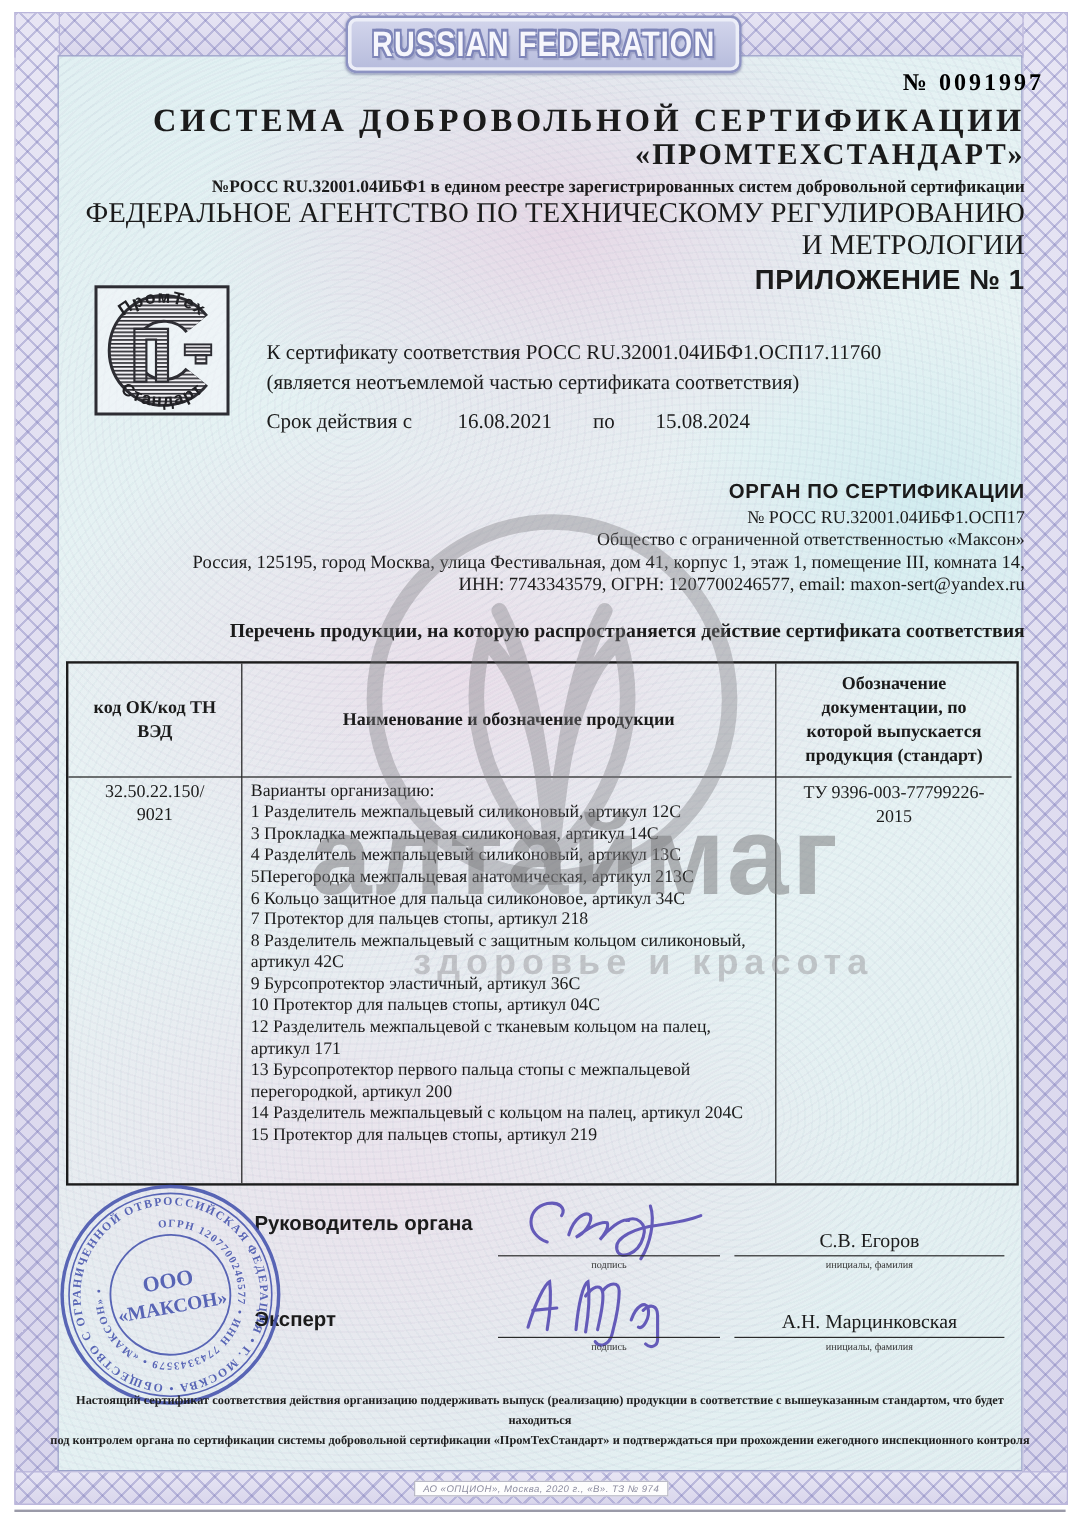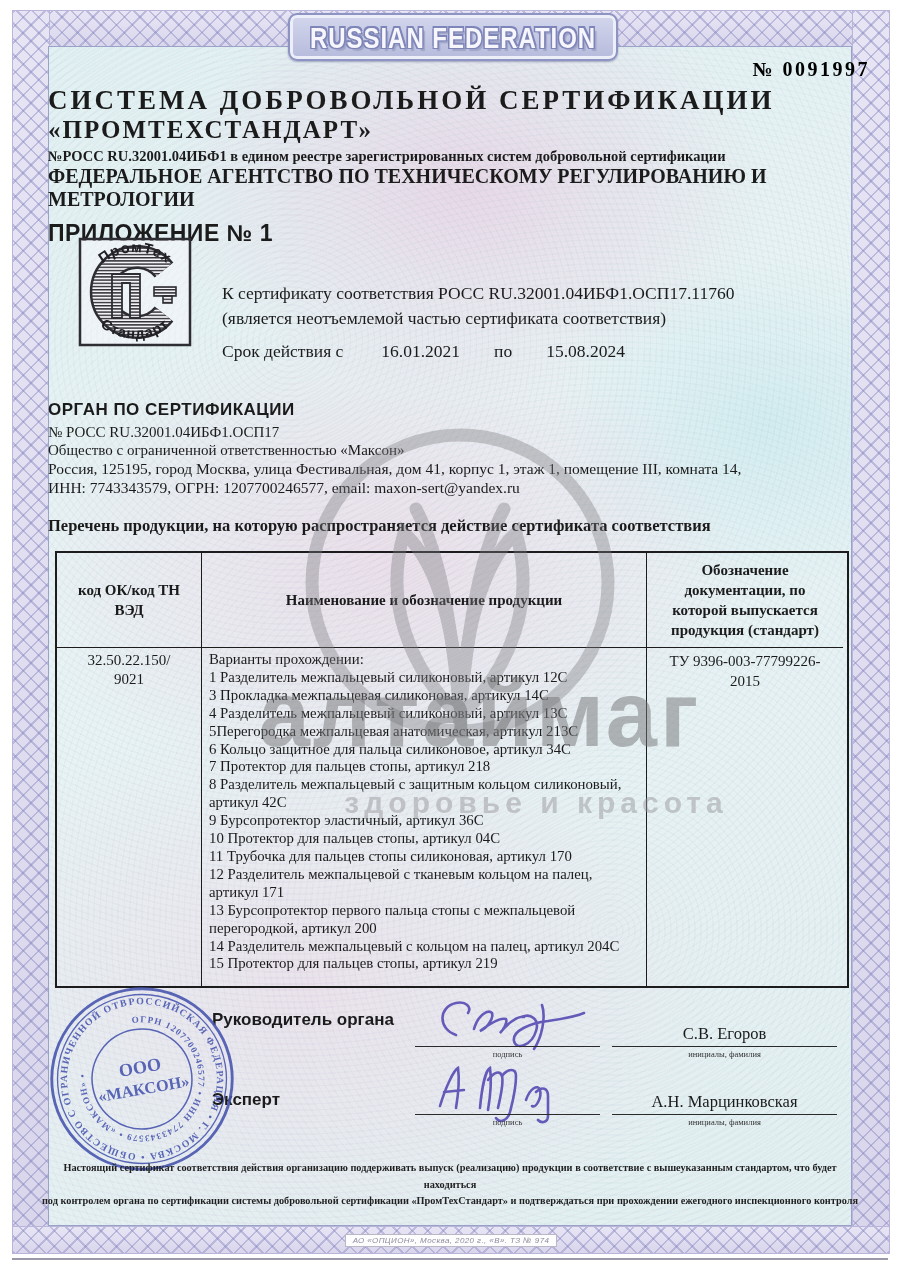"СИСТЕМА ДОБРОВОЛЬНОЙ СЕРТИФИКАЦИИ" .ctr { text-align: left -> right }
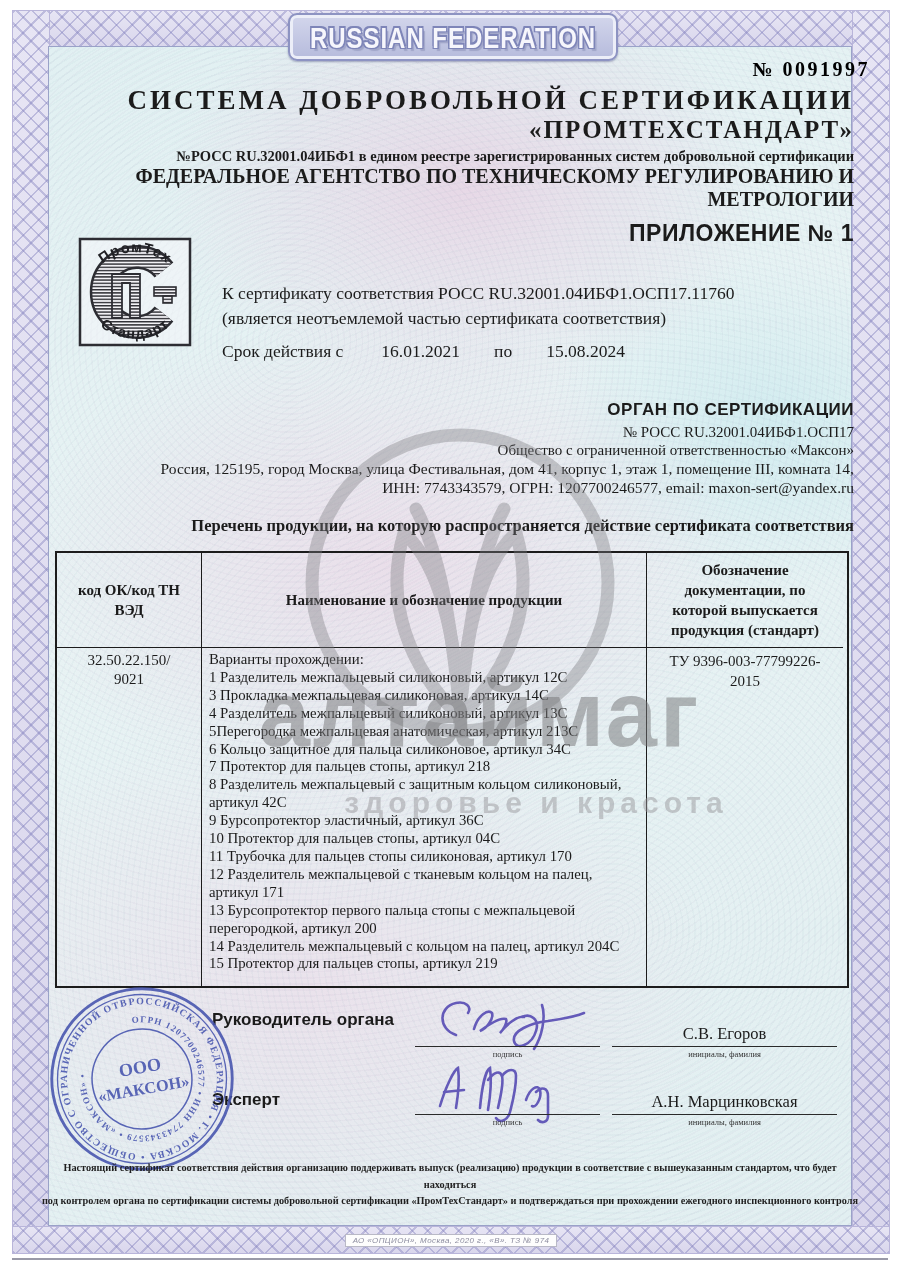"ФЕДЕРАЛЬНОЕ АГЕНТСТВО ПО ТЕХНИЧЕСКОМУ" .t4 { font-size: 20px -> 24px; font-weight: bold -> normal }
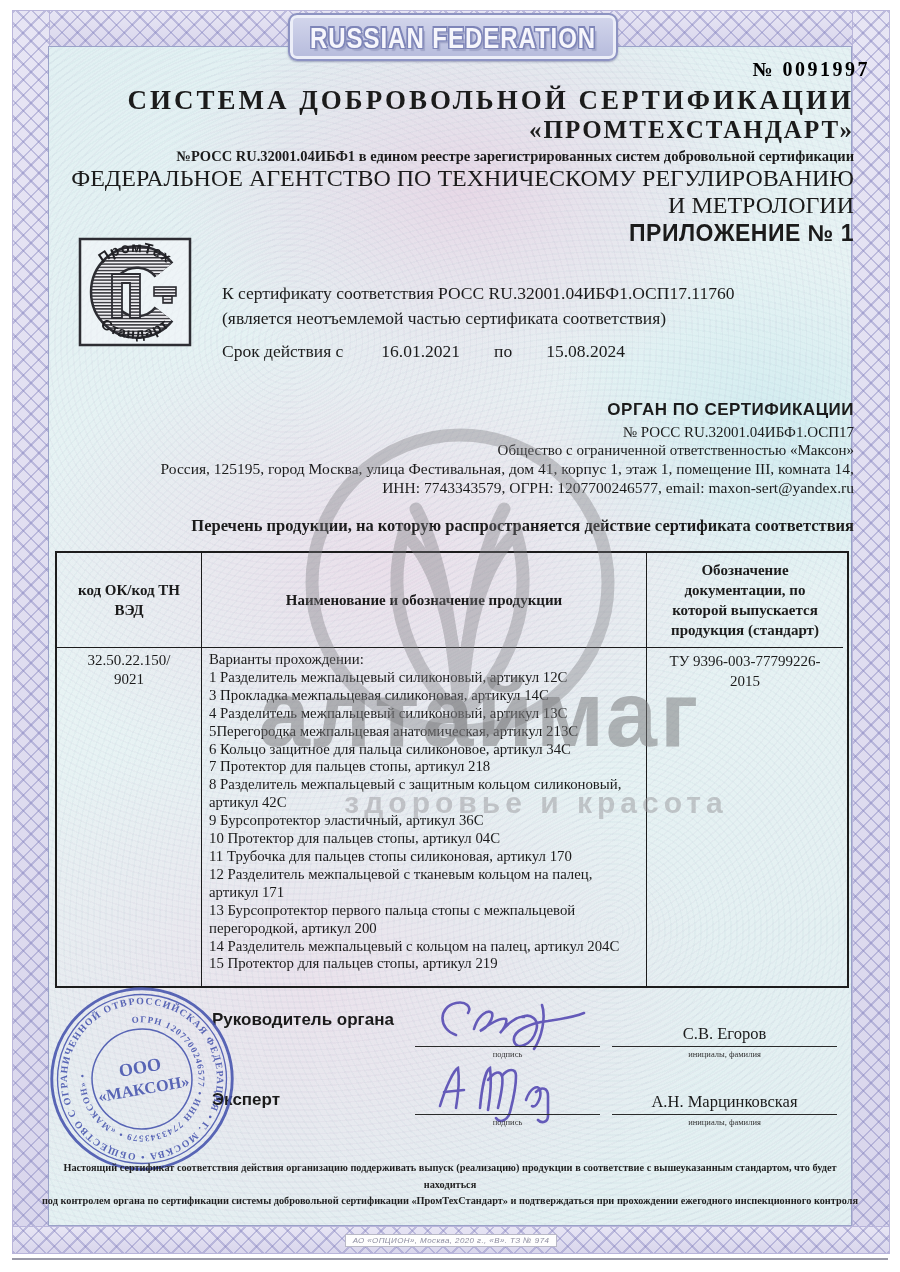"16.01.2021" span.gap1 { text: 16.01.2021 -> 16.08.2021 }
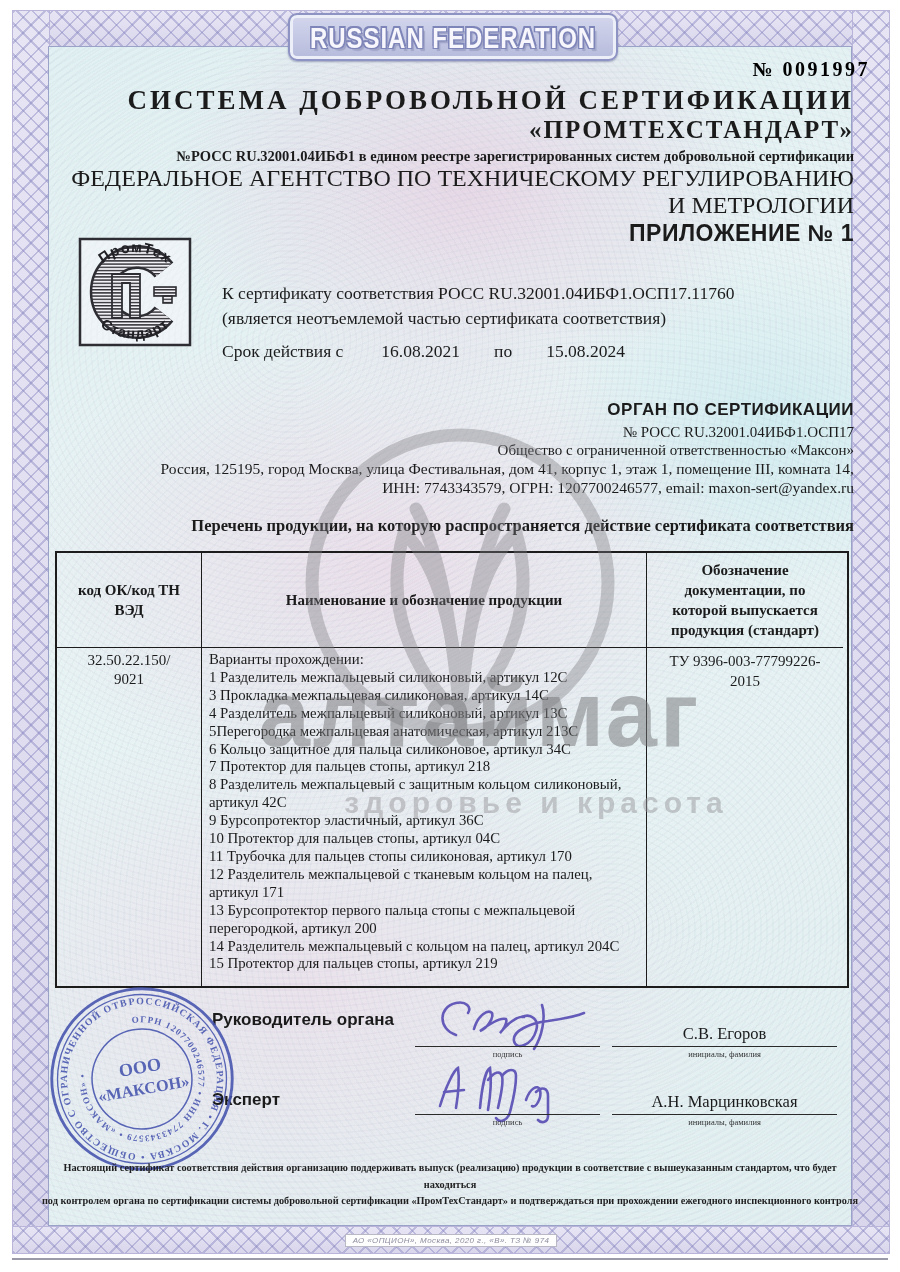"Варианты прохождении:" div { text: прохождении -> организацию }
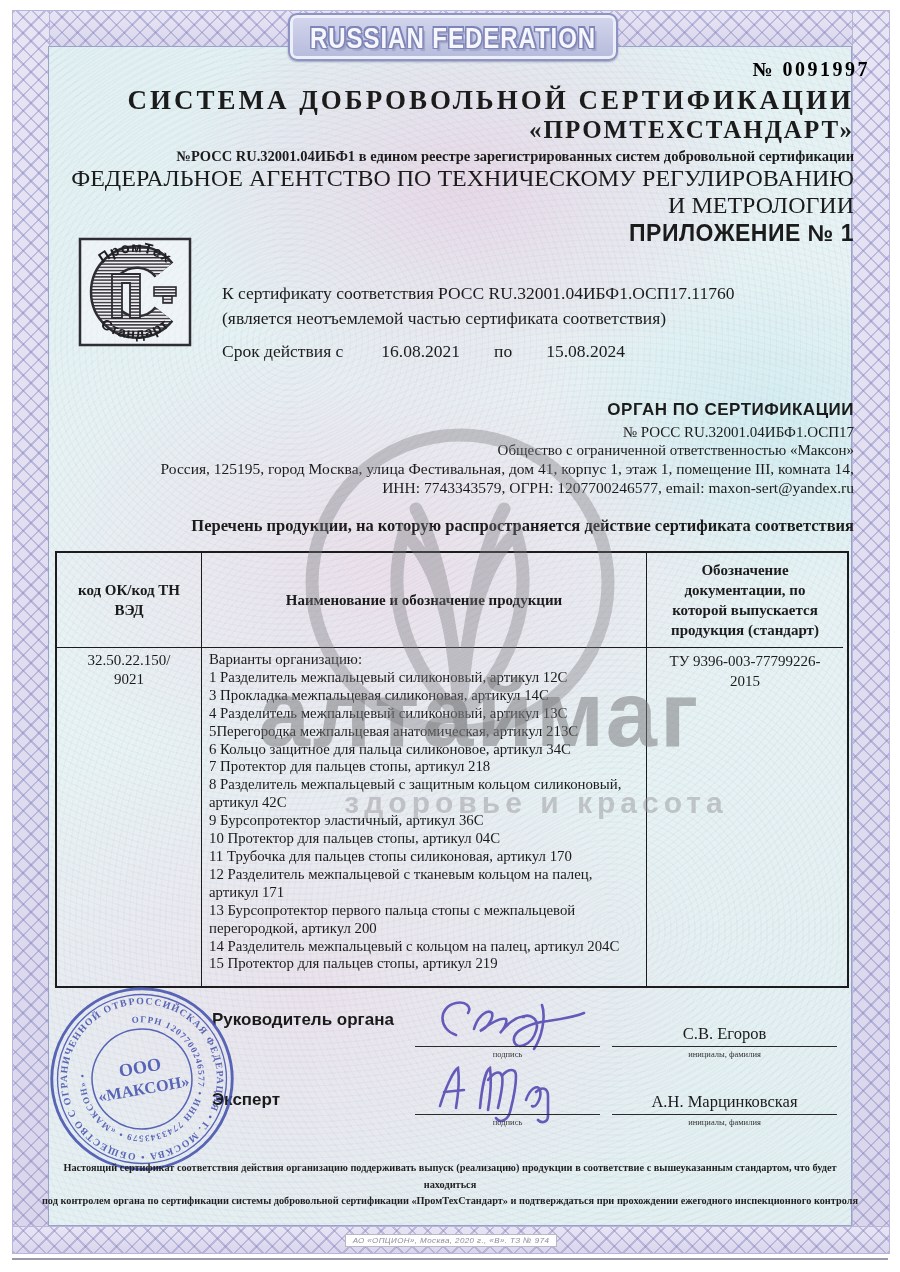"11 Трубочка для пальцев стопы" div { html: <div>11 Трубочка для пальцев стопы силиконовая, артикул 170</div> -> none }
